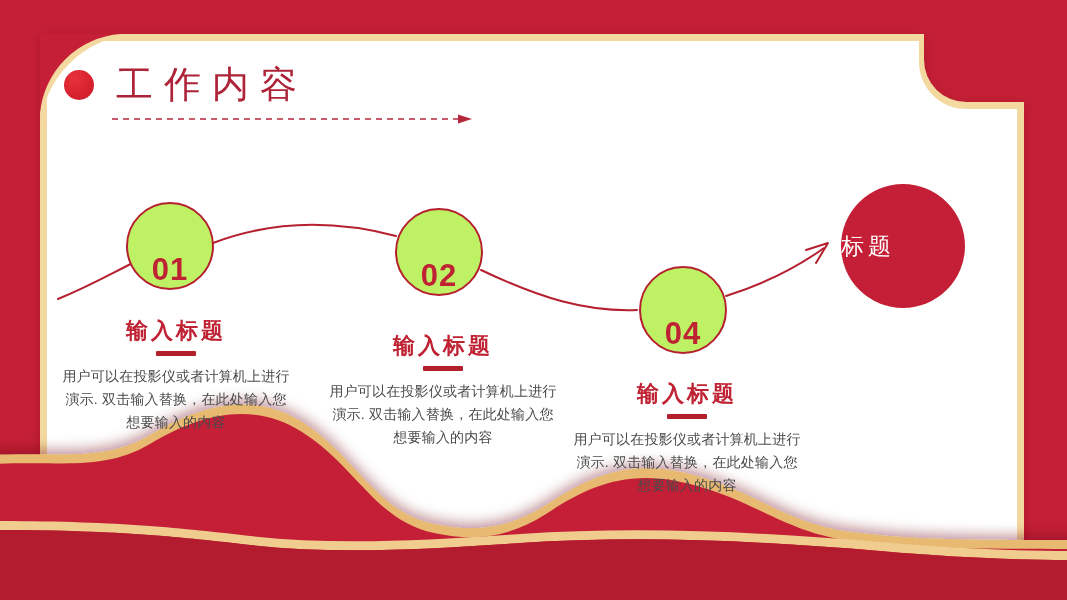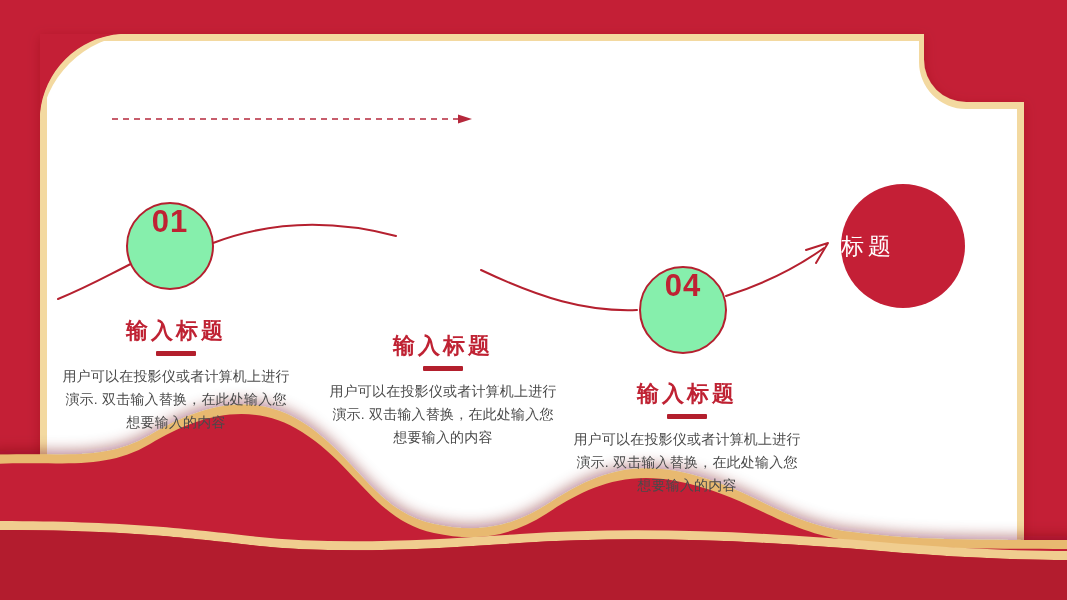"工作内容" div.title-row { html: none -> <div> <div></div> <div>工作内容</div> </div> }
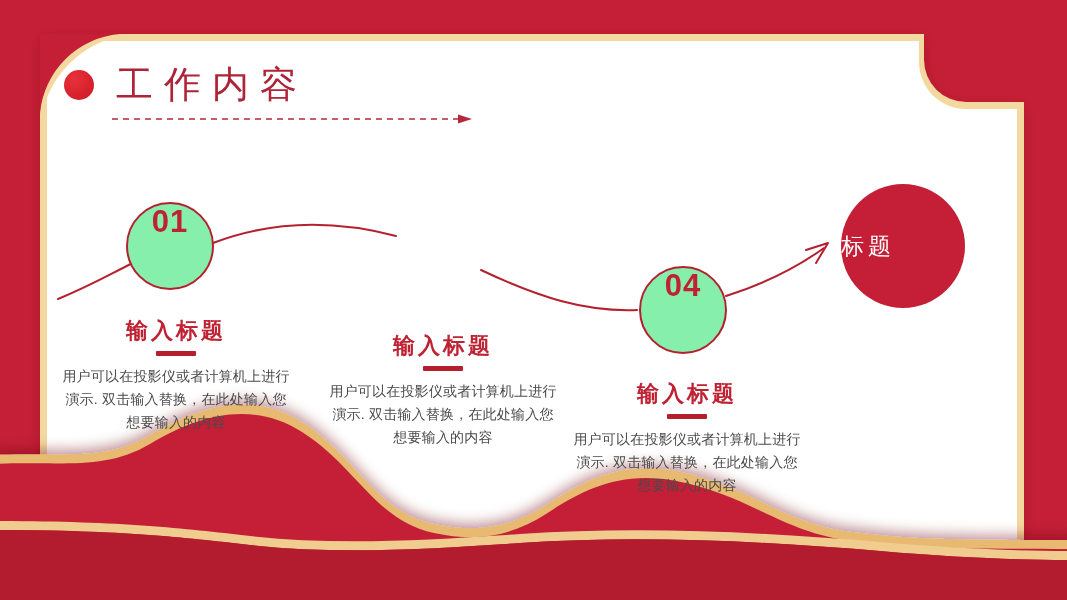"01" .num-circle { align-items: flex-start -> flex-end; background: #86efac -> #bef264 }
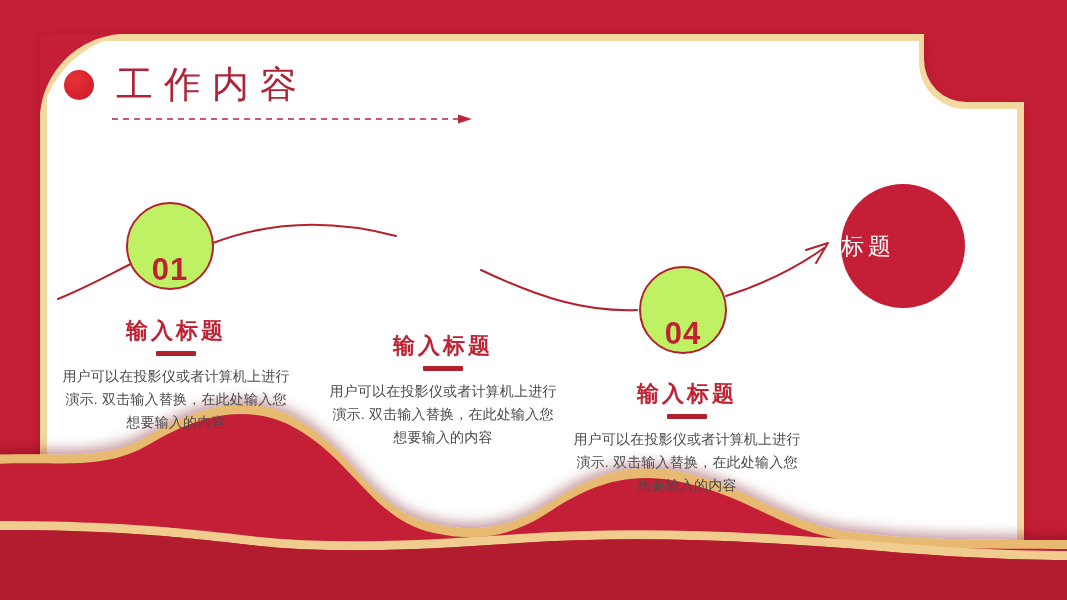"02" div.num-circle { html: none -> <div> <span>02</span> </div> }
